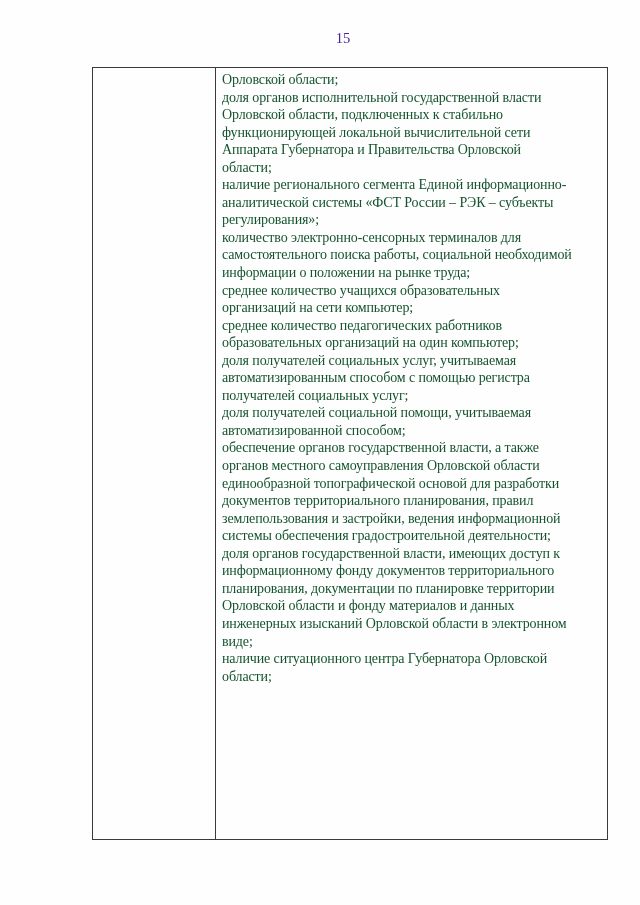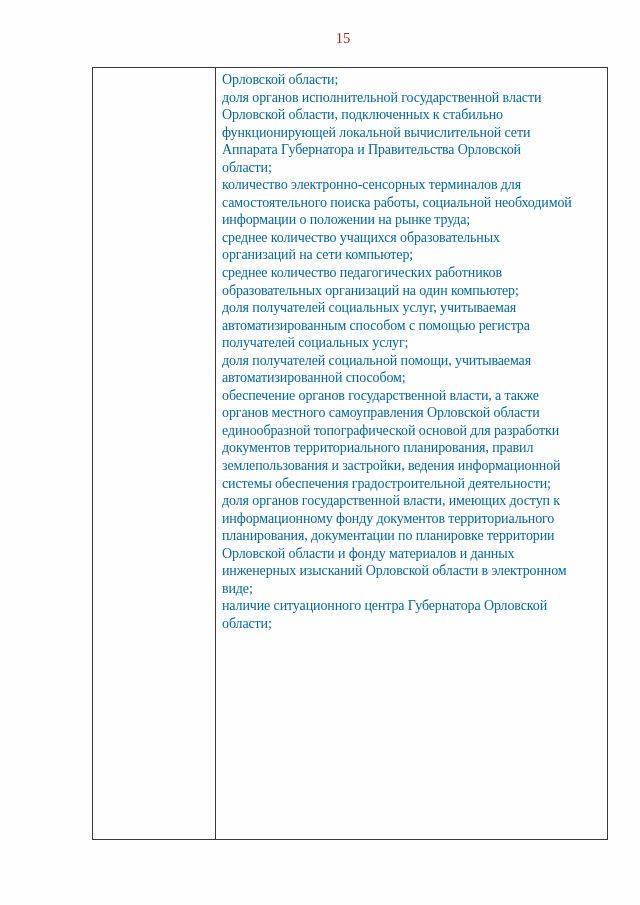"15" .page-number { color: #b91c1c -> #4c1d95 }
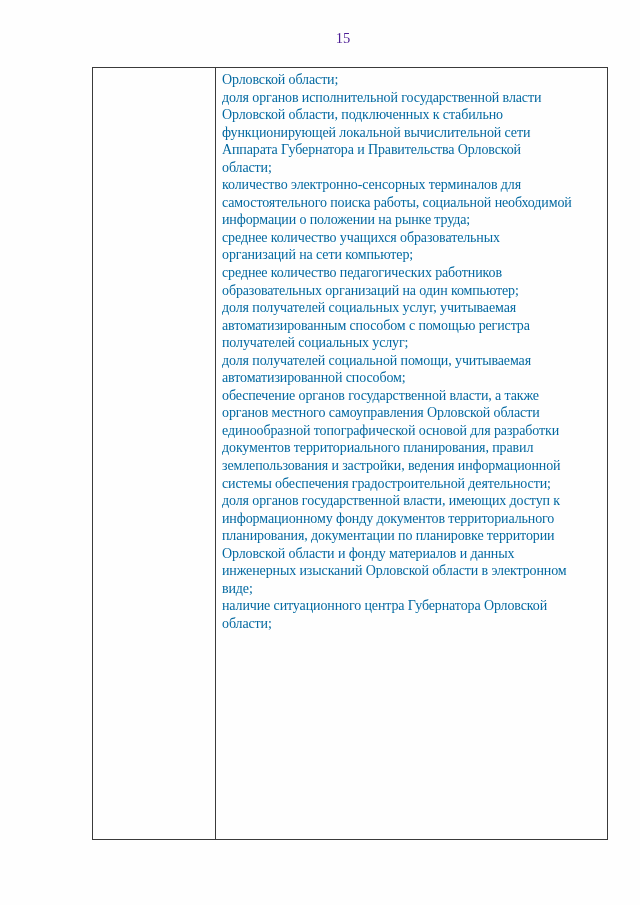"Орловской области;" .cell-item { color: #0369a1 -> #14532d }
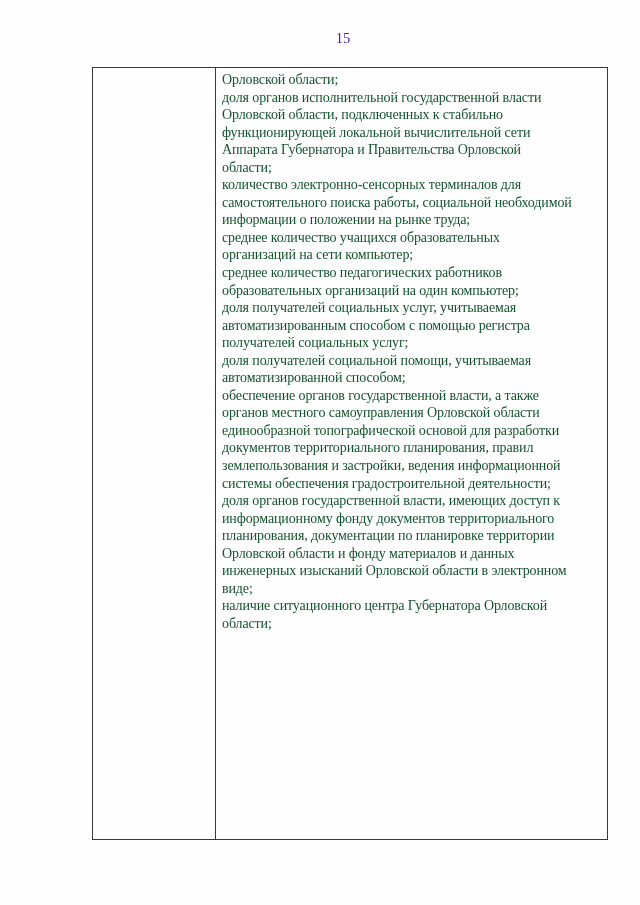"наличие регионального сегмента Единой" p.cell-item { html: none -> <p>наличие регионального сегмента Единой информационно- аналитической системы «ФСТ России – РЭК – субъекты регулирования»;</p> }
